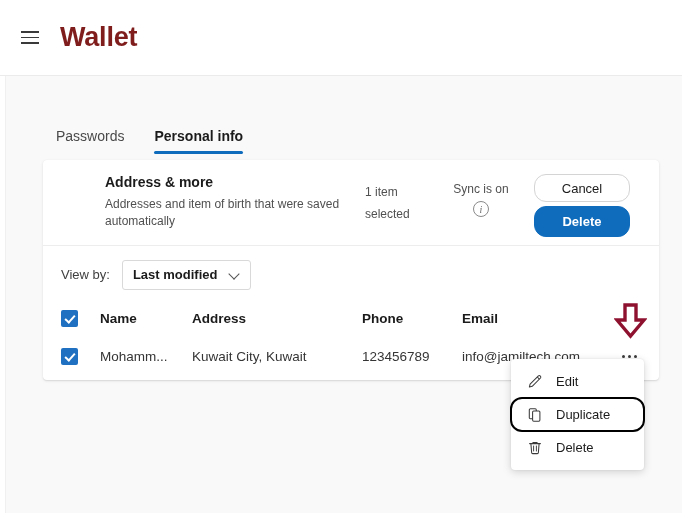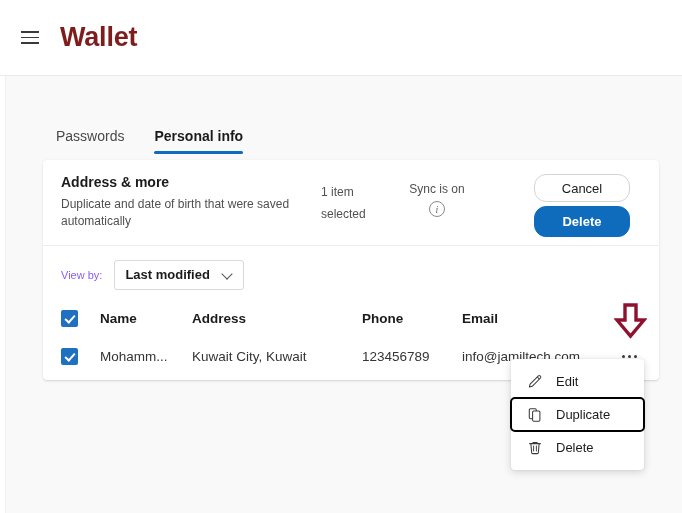"Address & more" .card-heading { margin-left: none -> 44px }
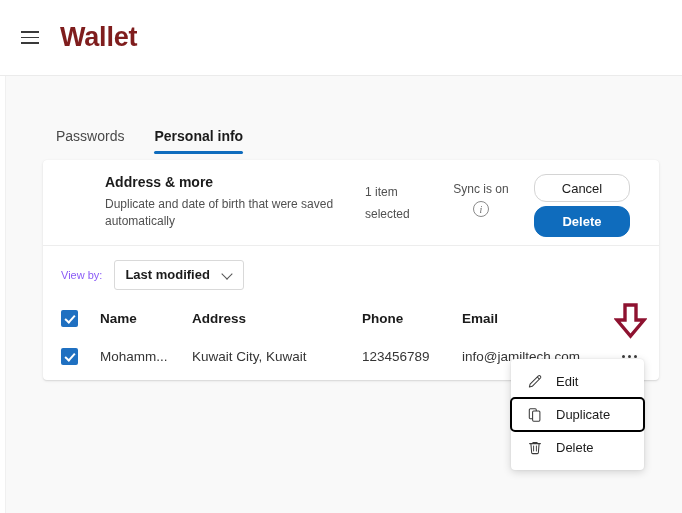"Duplicate and date of birth" div.card-sub { text: Duplicate and date -> Addresses and item }
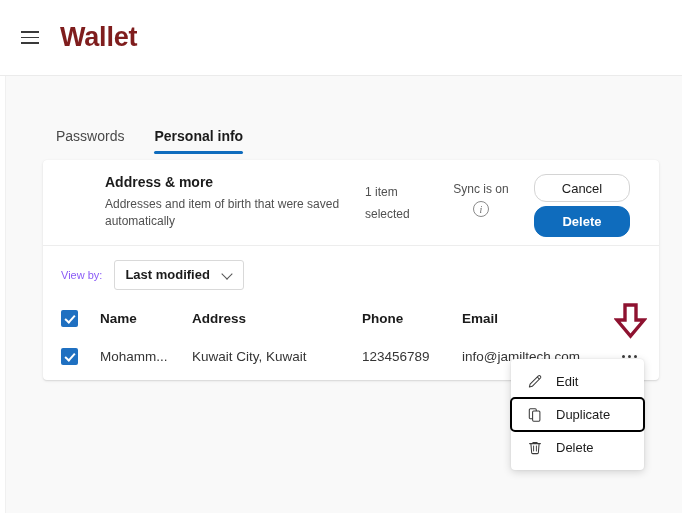"View by:" .filters-label { color: #8b5cf6 -> #404040; font-size: 11px -> 13px }
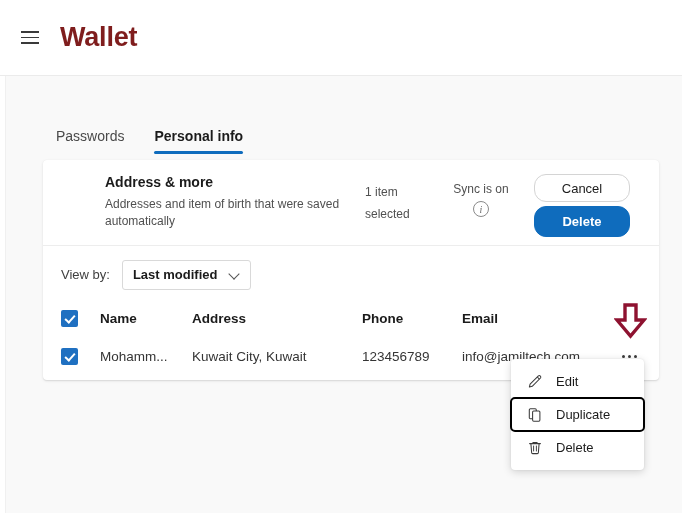"Duplicate" .ctx-item.highlight { border-radius: 4px -> 11px }
